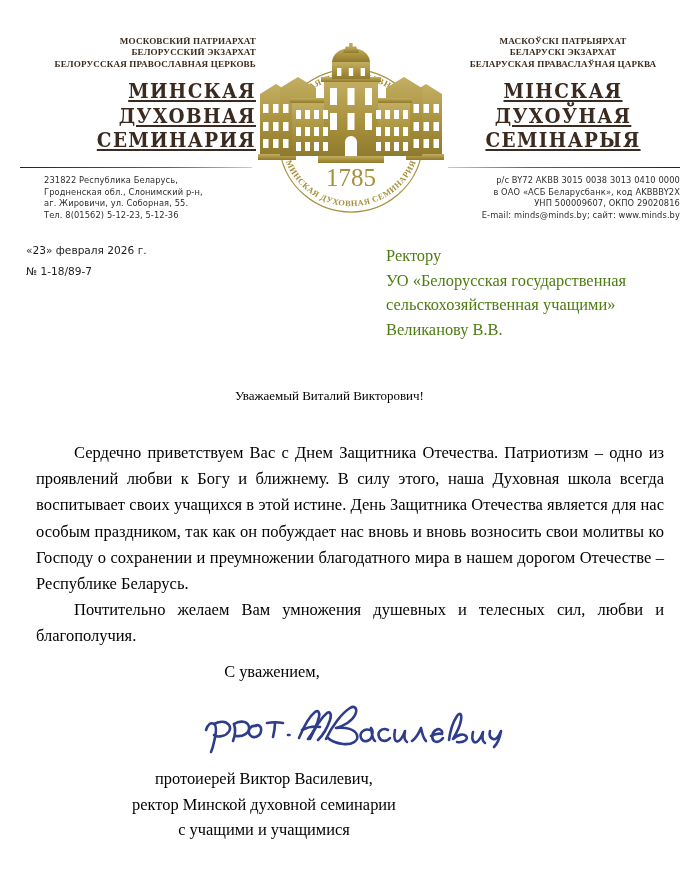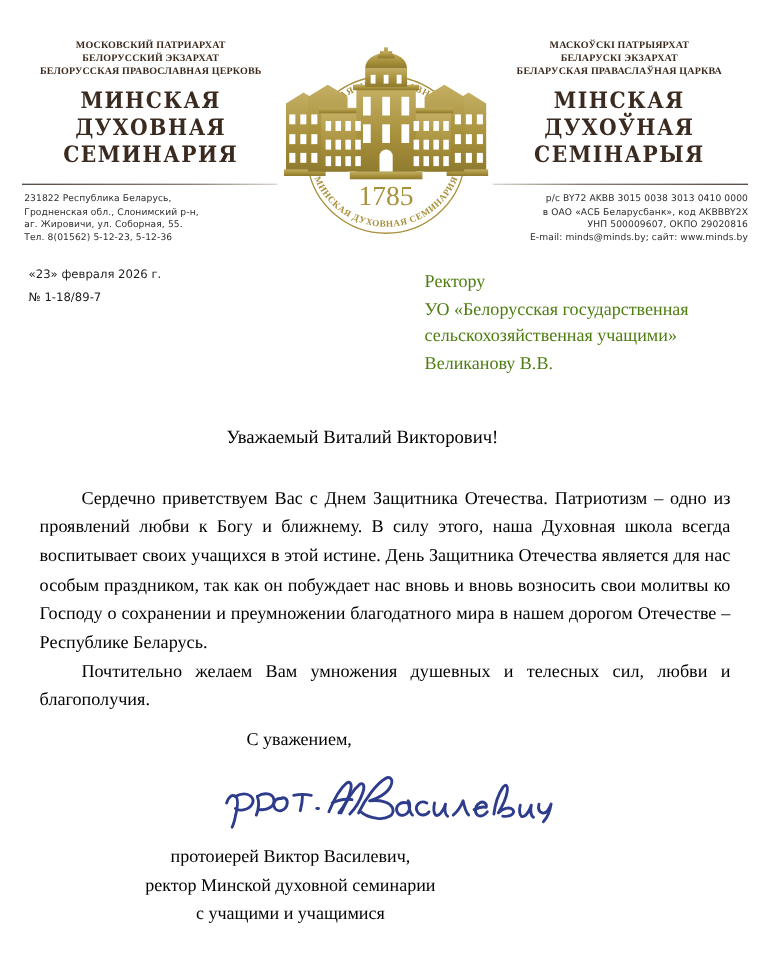"МОСКОВСКИЙ ПАТРИАРХАТ" .lh-col.left { text-align: none -> right }
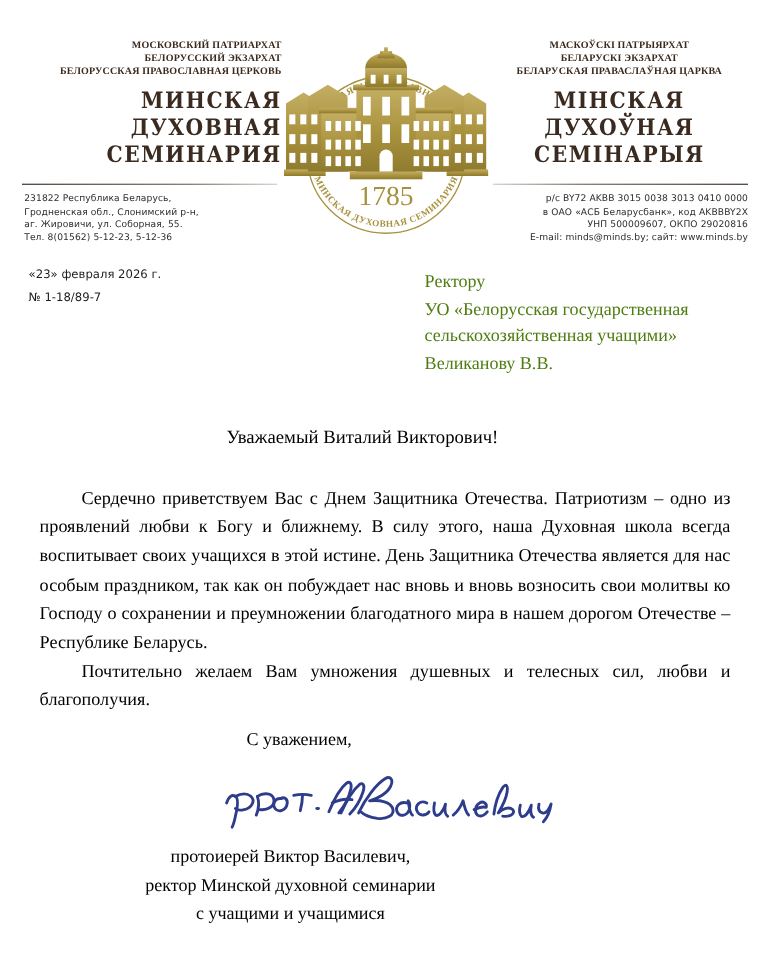"МИНСКАЯ" .lh-title div { text-decoration: none -> underline }
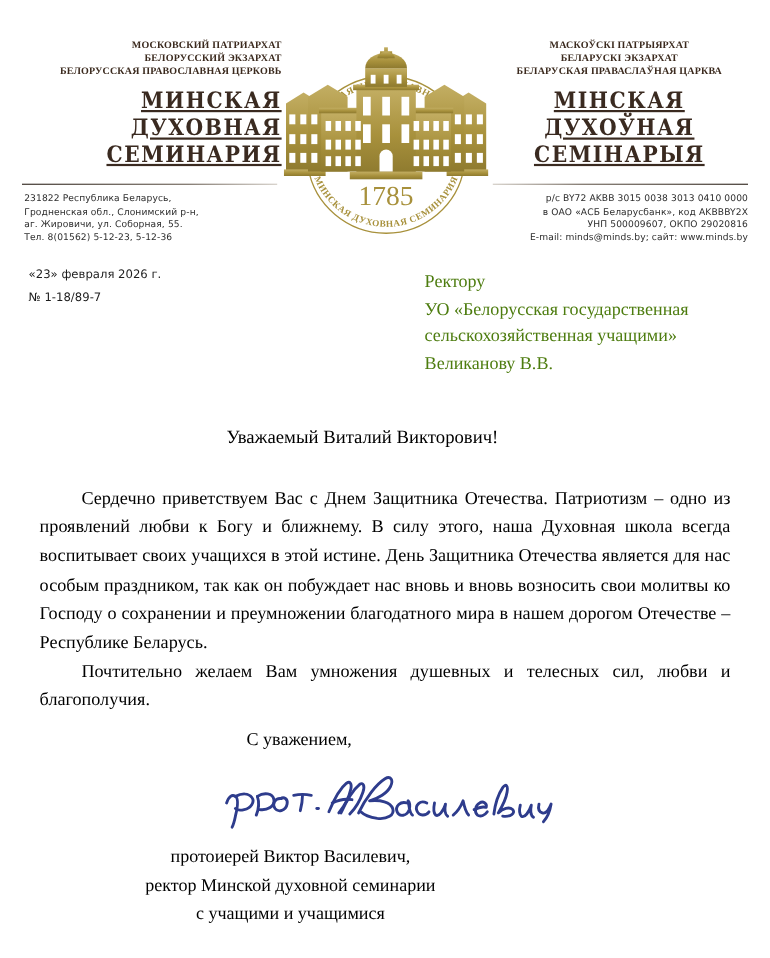"231822 Республика Беларусь," .lh-contact div { margin-left: none -> 22px }
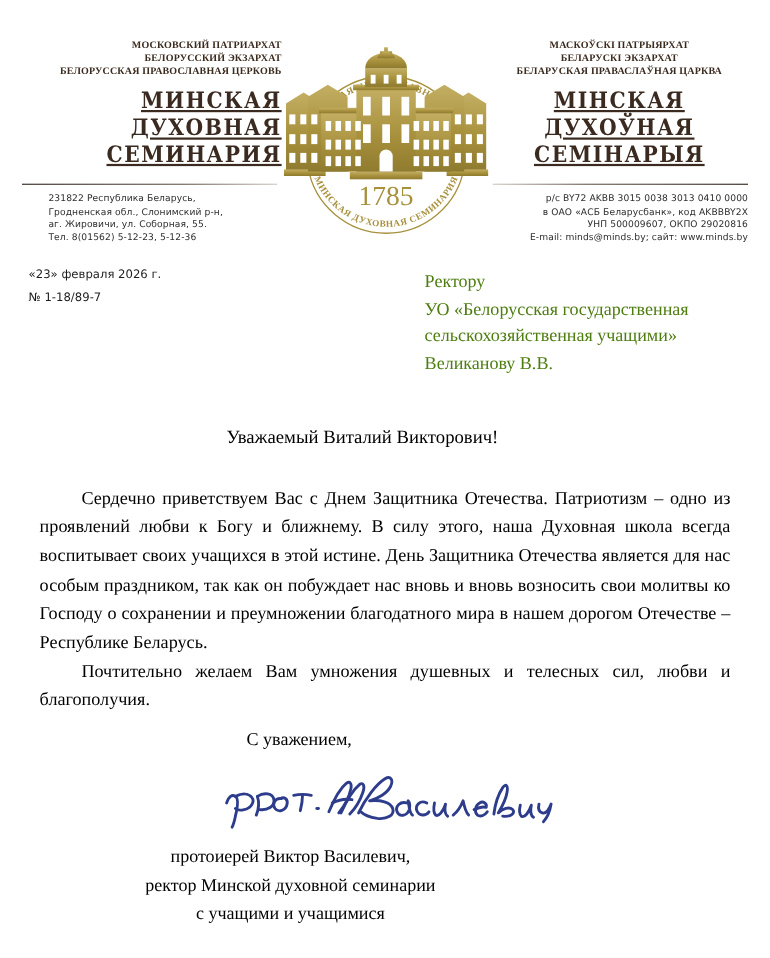"Уважаемый Виталий Викторович!" .salutation { font-size: 17px -> 13px }
